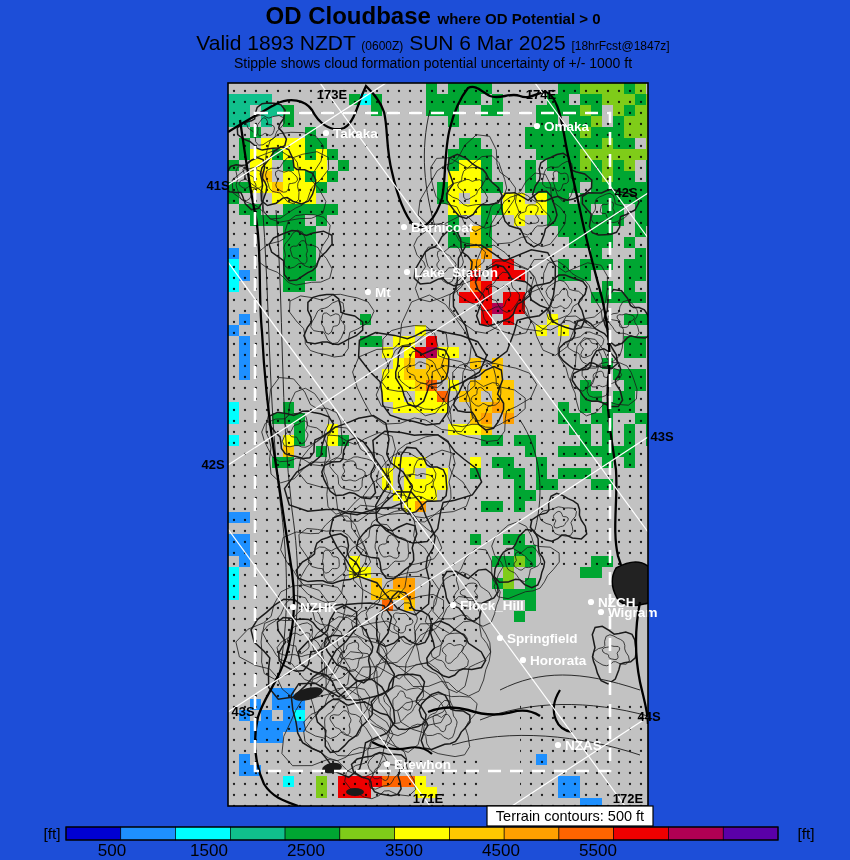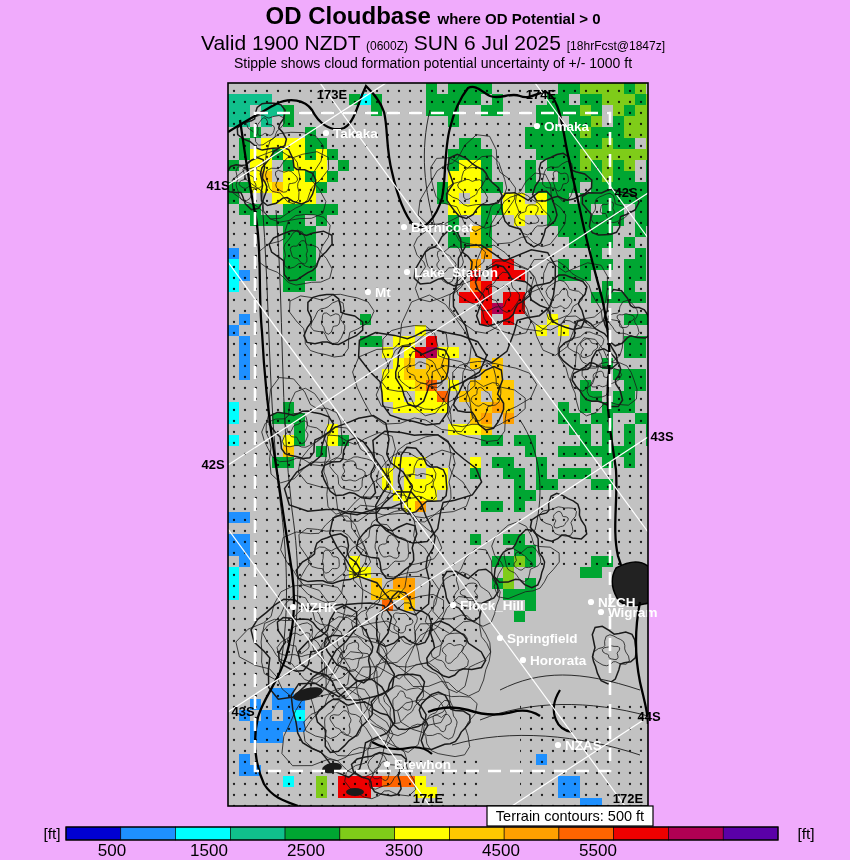"OD Cloudbase where OD Potential" .fig { background: #f0abfc -> #1d4ed8 }
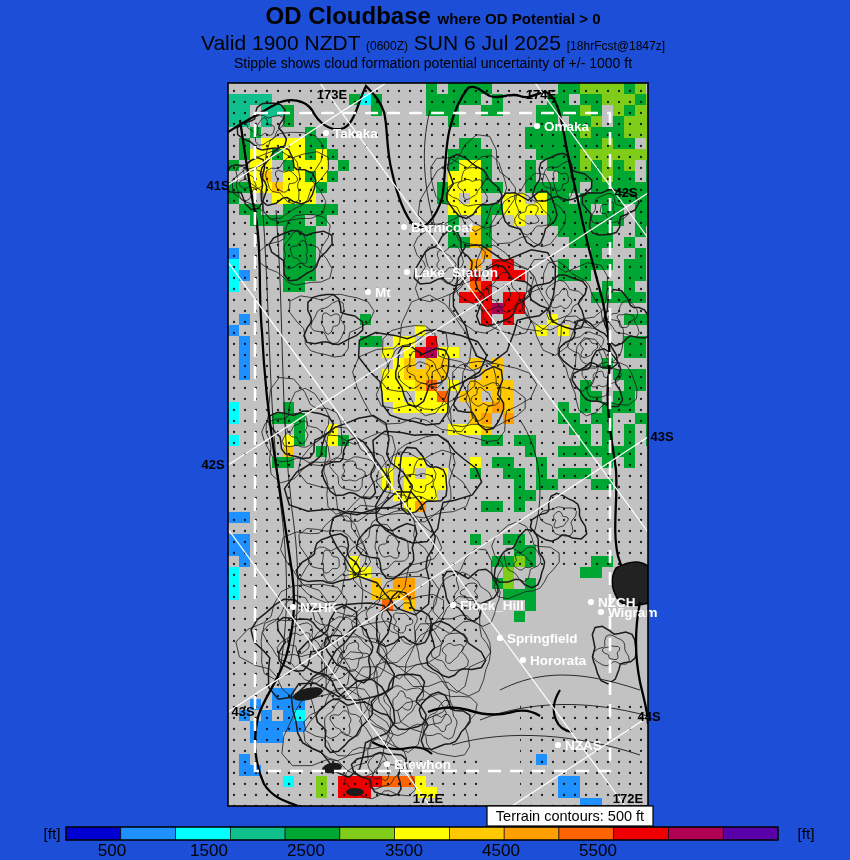"Valid 1900 NZDT" span { text: 1900 -> 1893 }
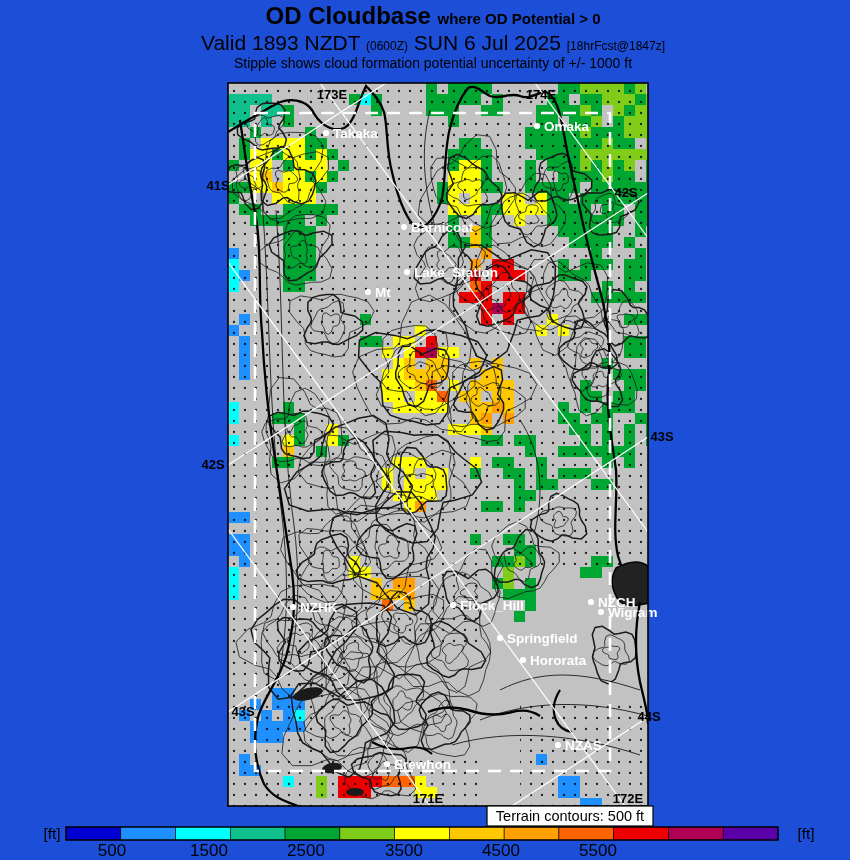"SUN 6 Jul 2025" span { text: Jul -> Mar }
